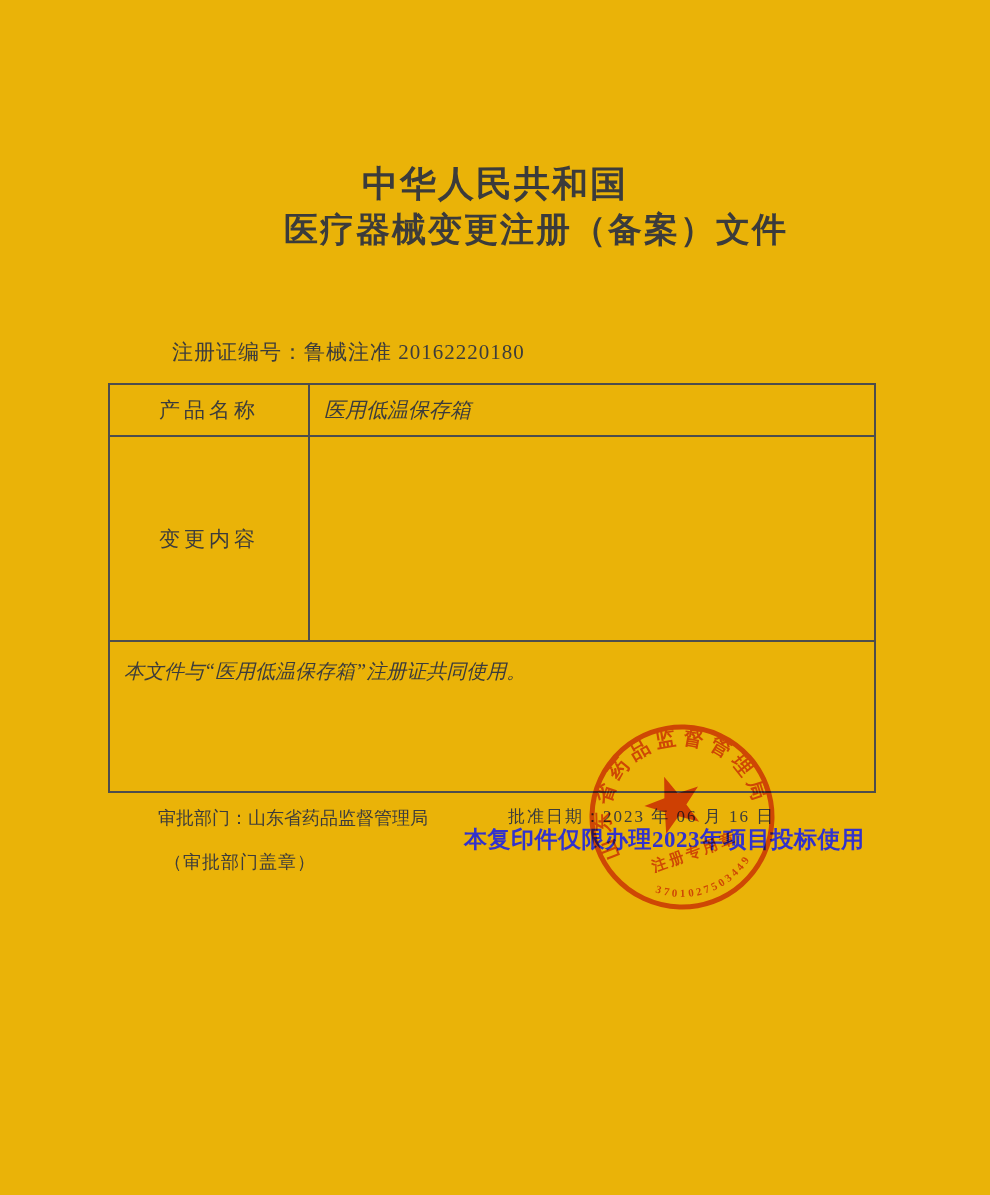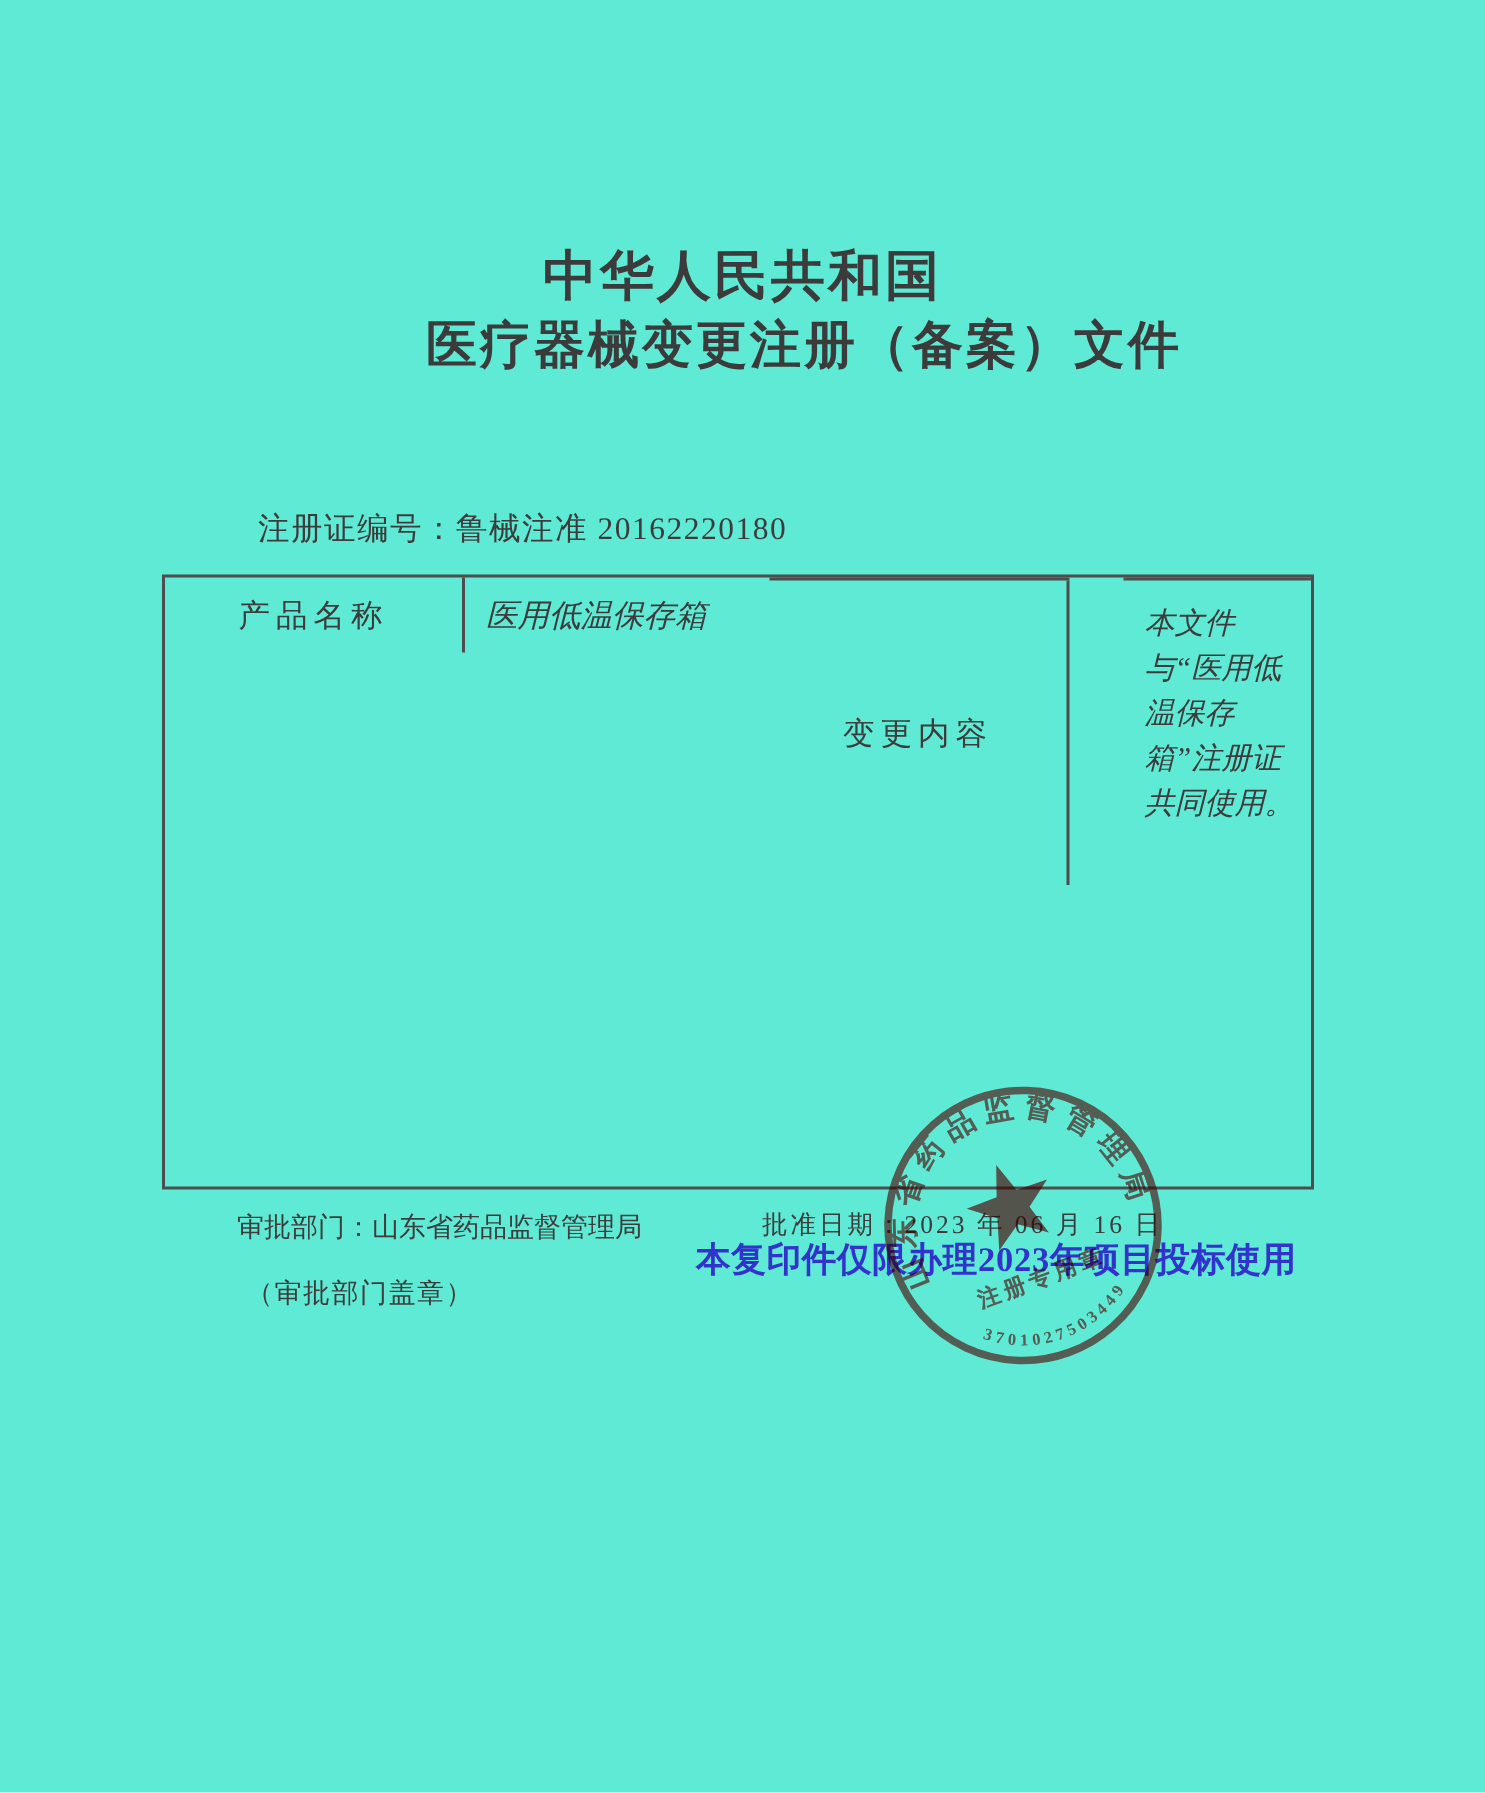"中华人民共和国" .page { background: #5eead4 -> #eab308 }
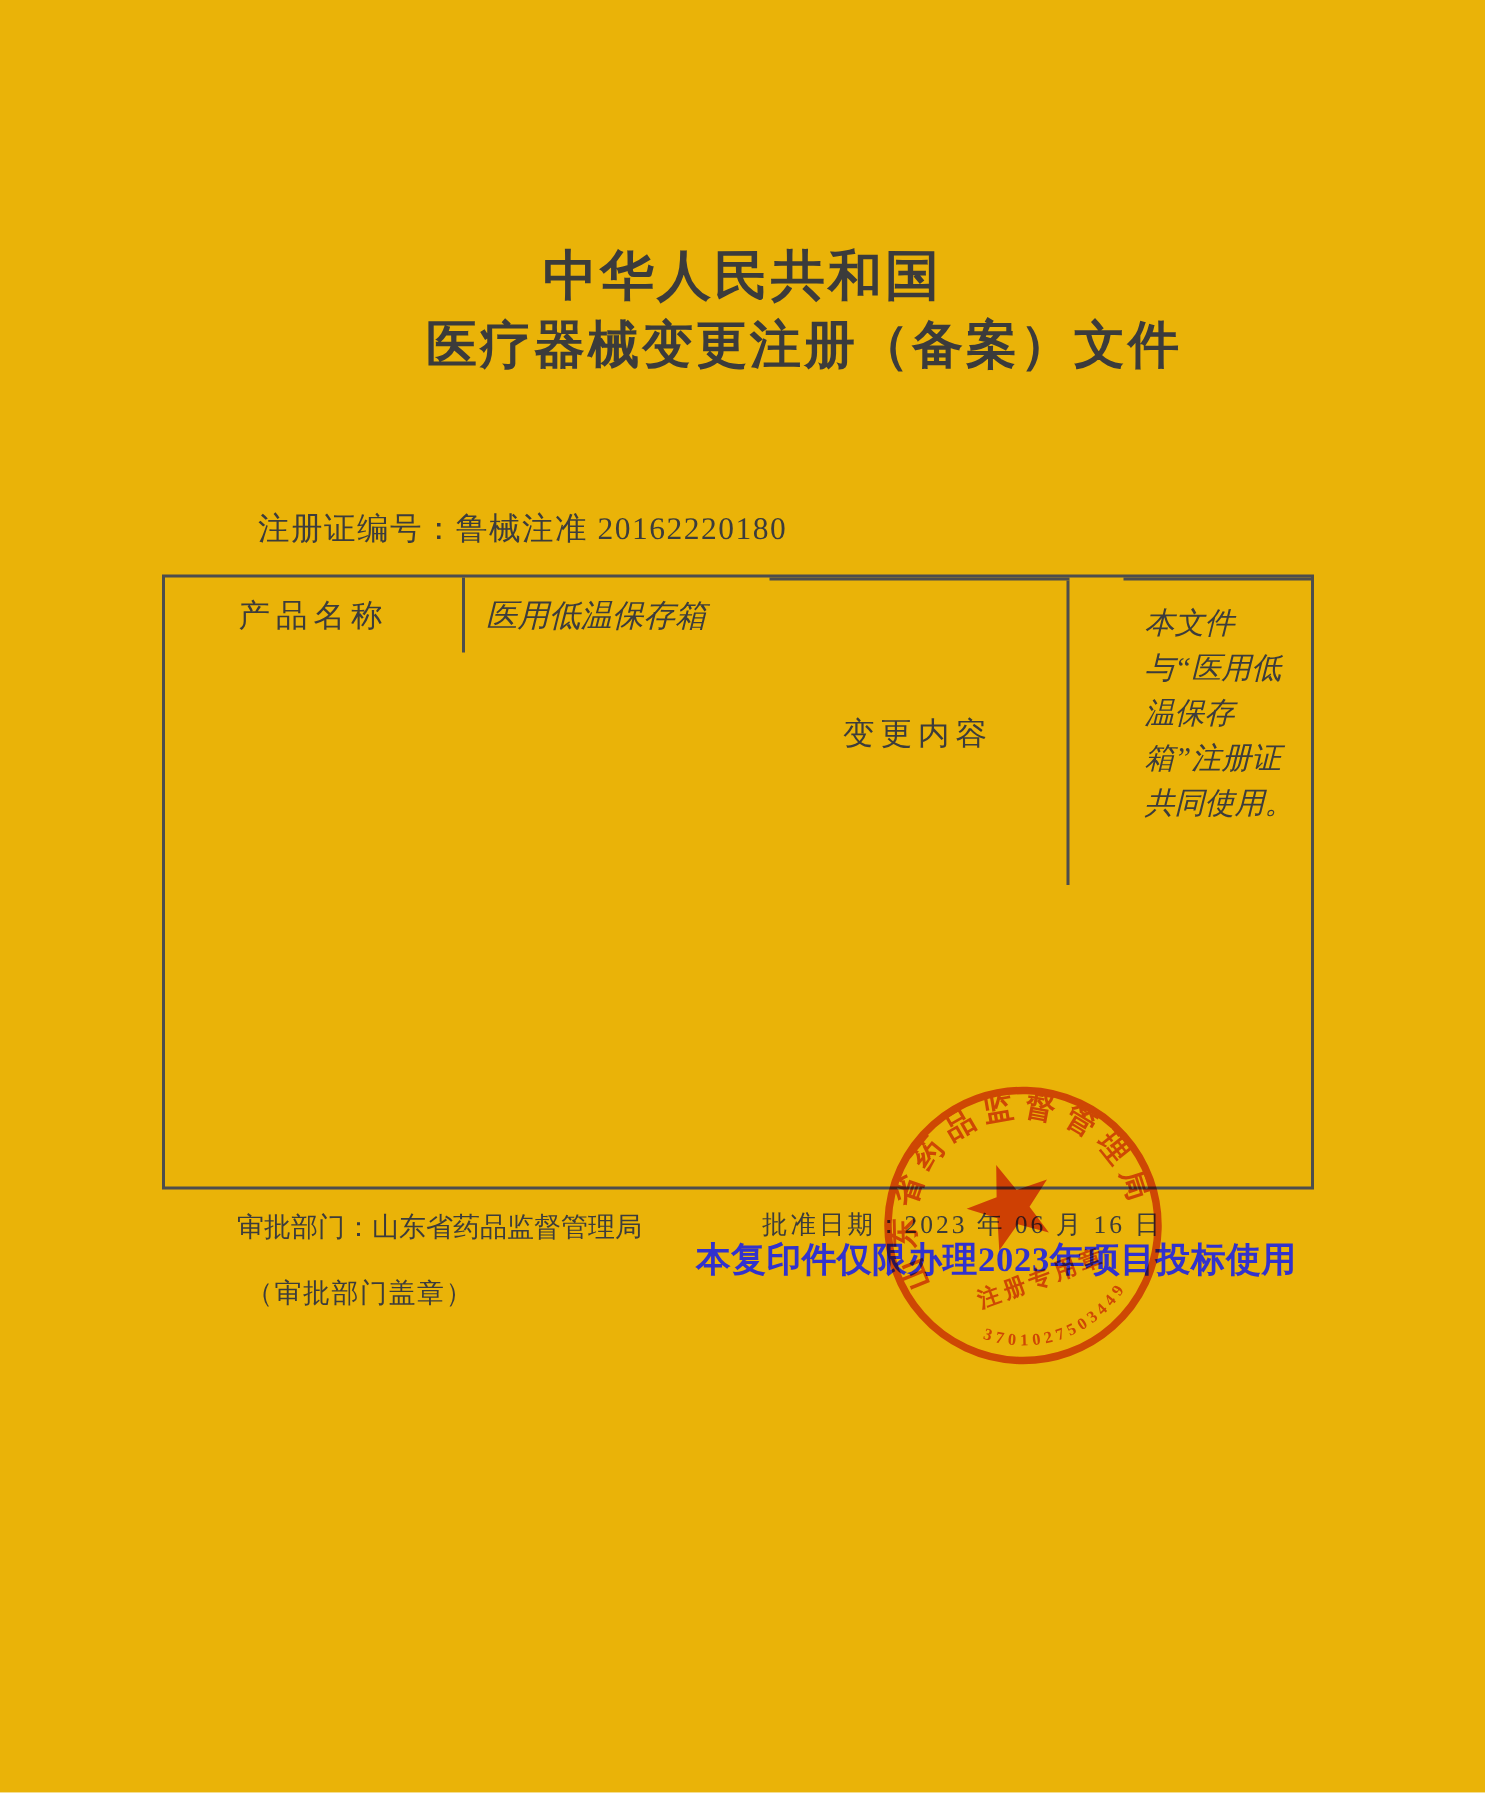"产品名称" .doc-table { flex-direction: row -> column; gap: 36px -> none }
